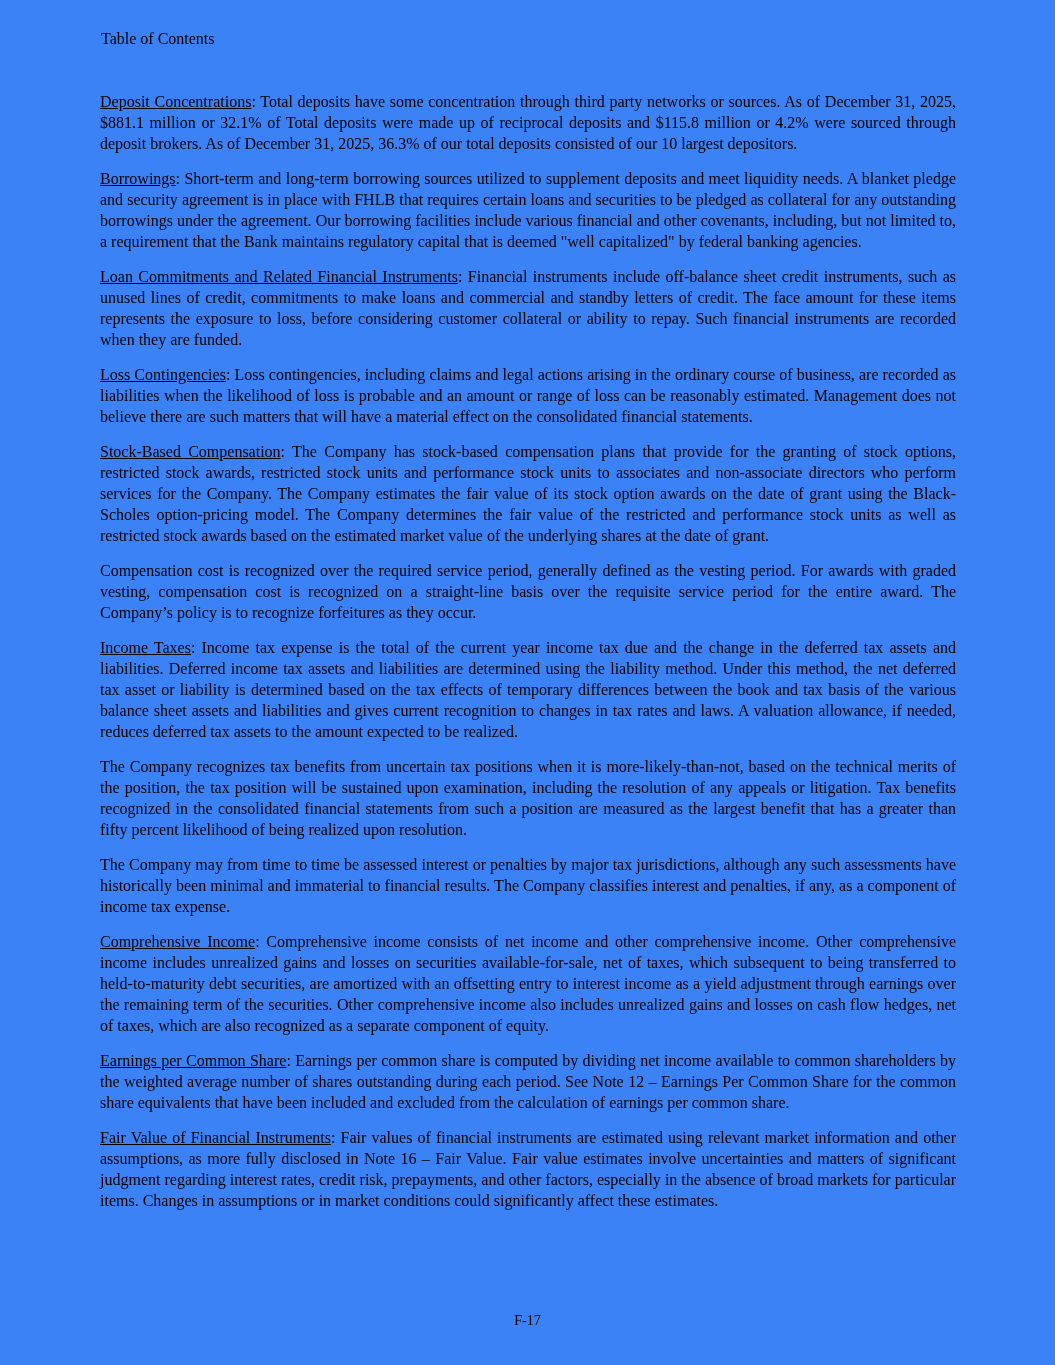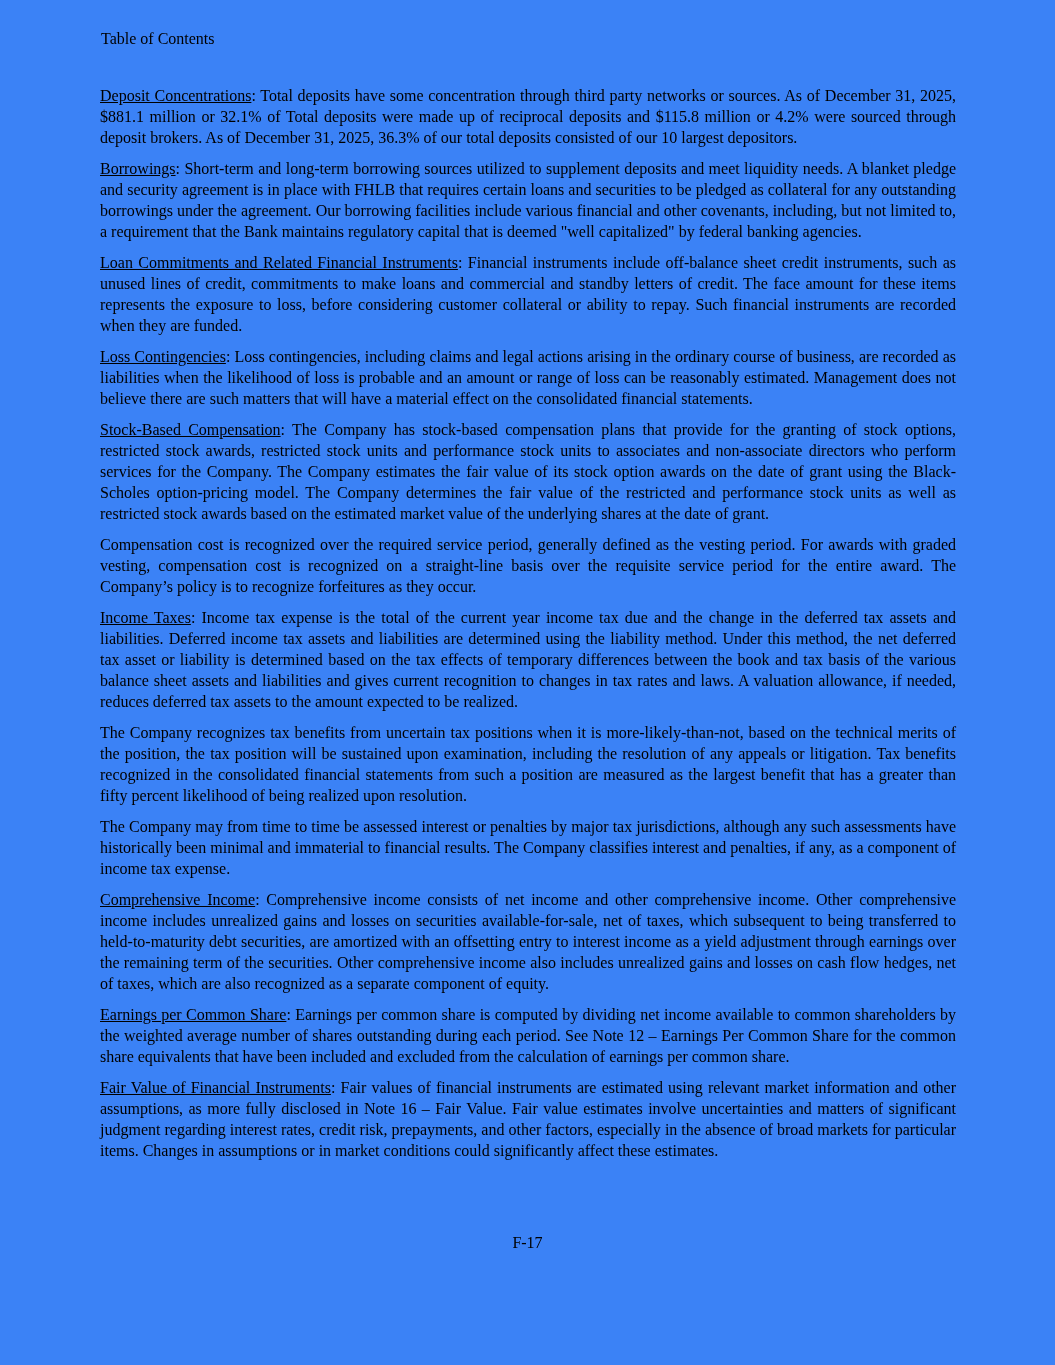"Deposit Concentrations: Total deposits" p.para { margin: 8px 0 10px 0 -> 14px 0 10px 0 }
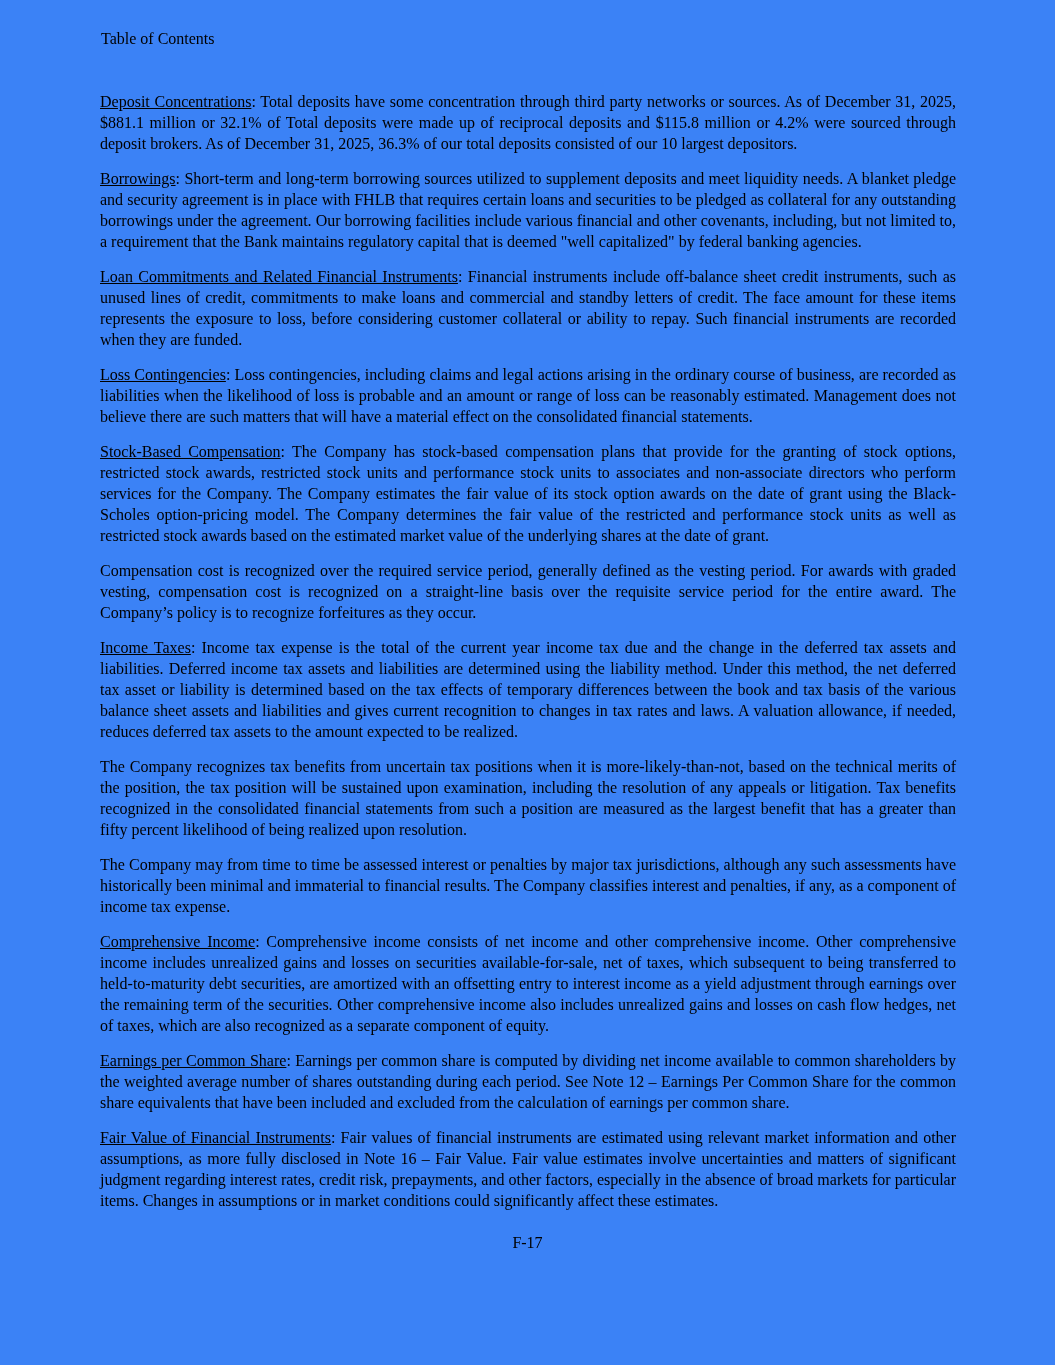"F-17" .footer { font-size: 16px -> 14px; top: 1232px -> 1310px }
